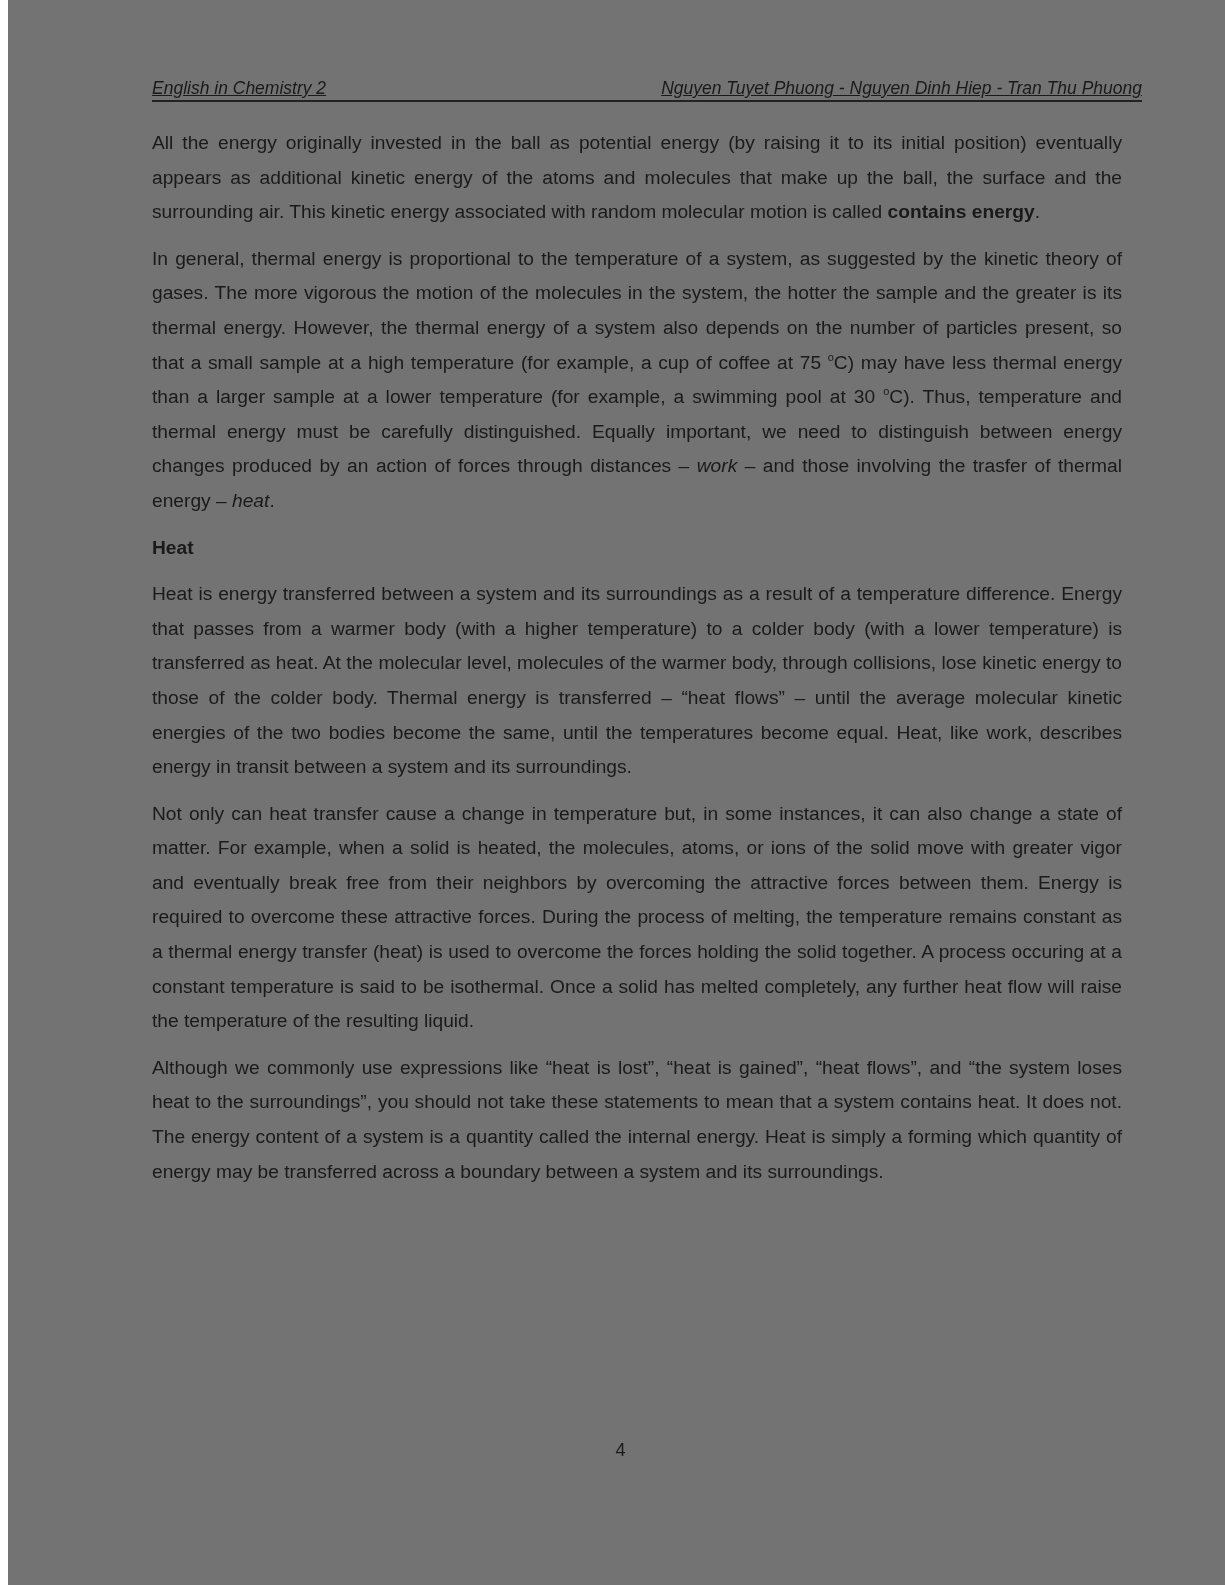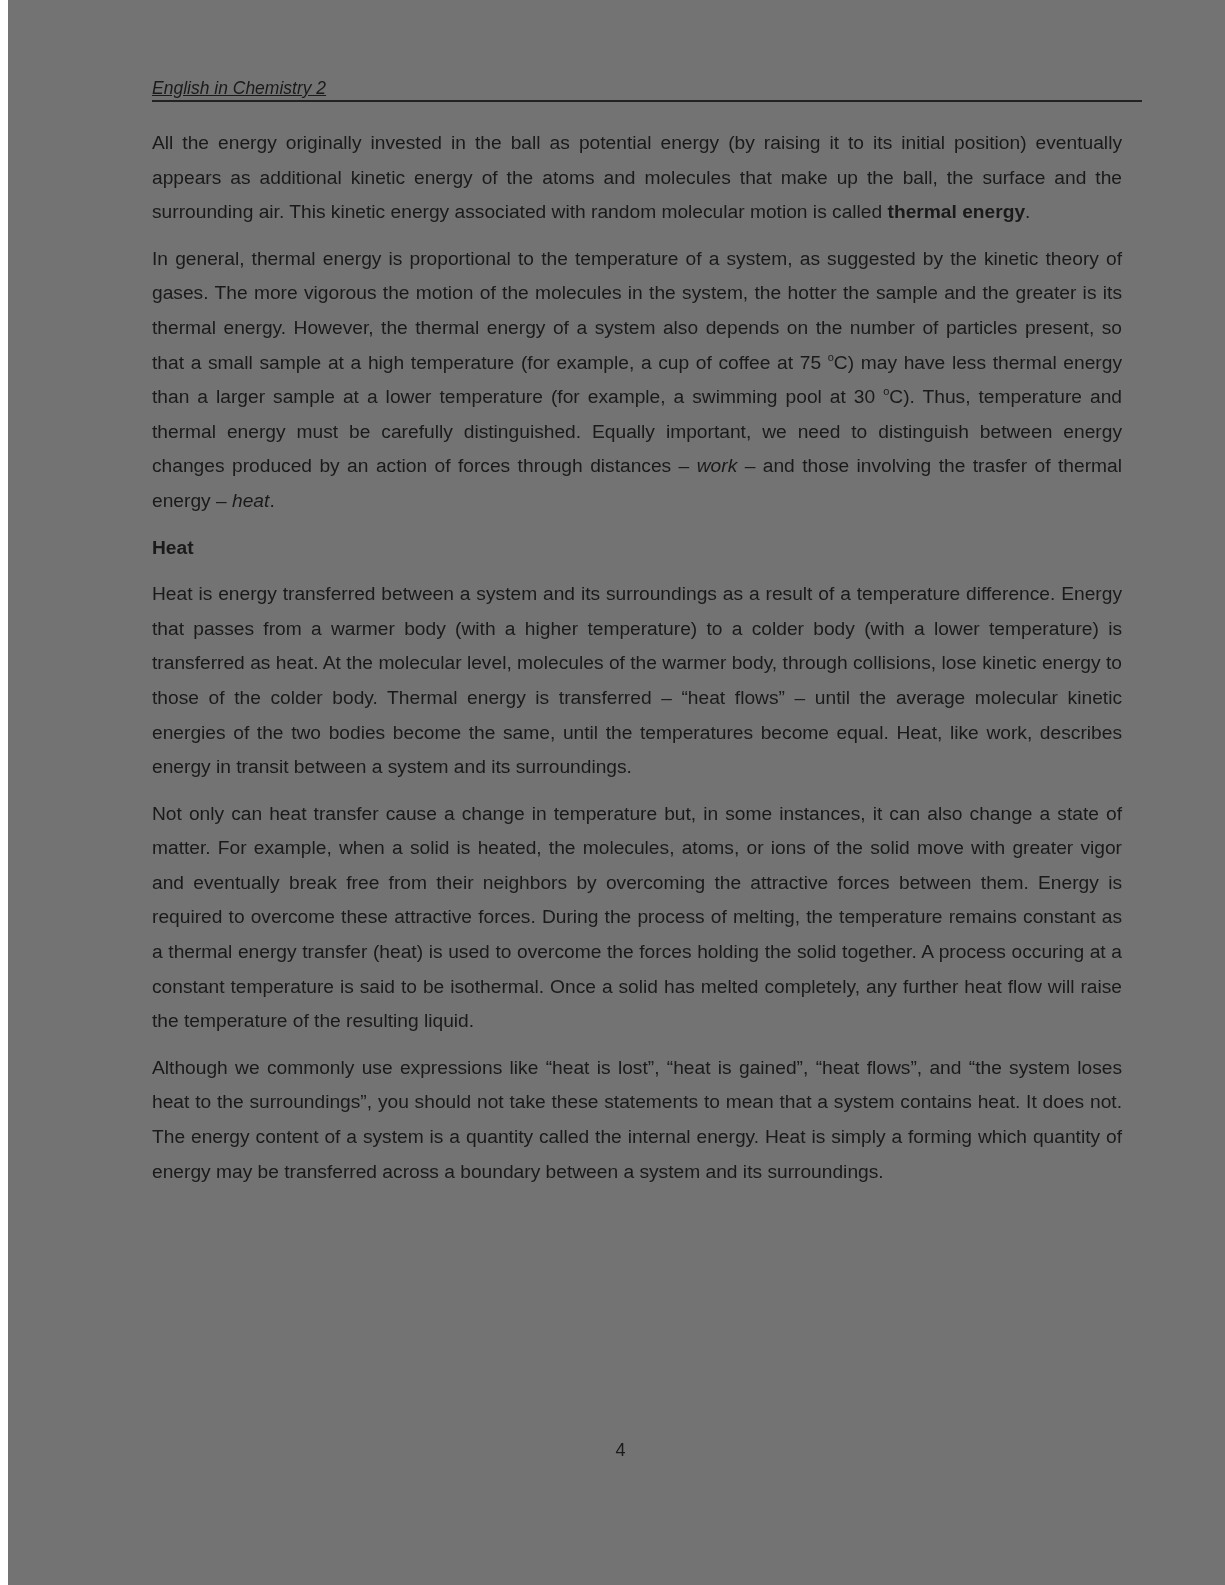"Nguyen Tuyet Phuong - Nguyen" span.right { html: none -> <span>Nguyen Tuyet Phuong - Nguyen Dinh Hiep - Tran Thu Phuong</span> }
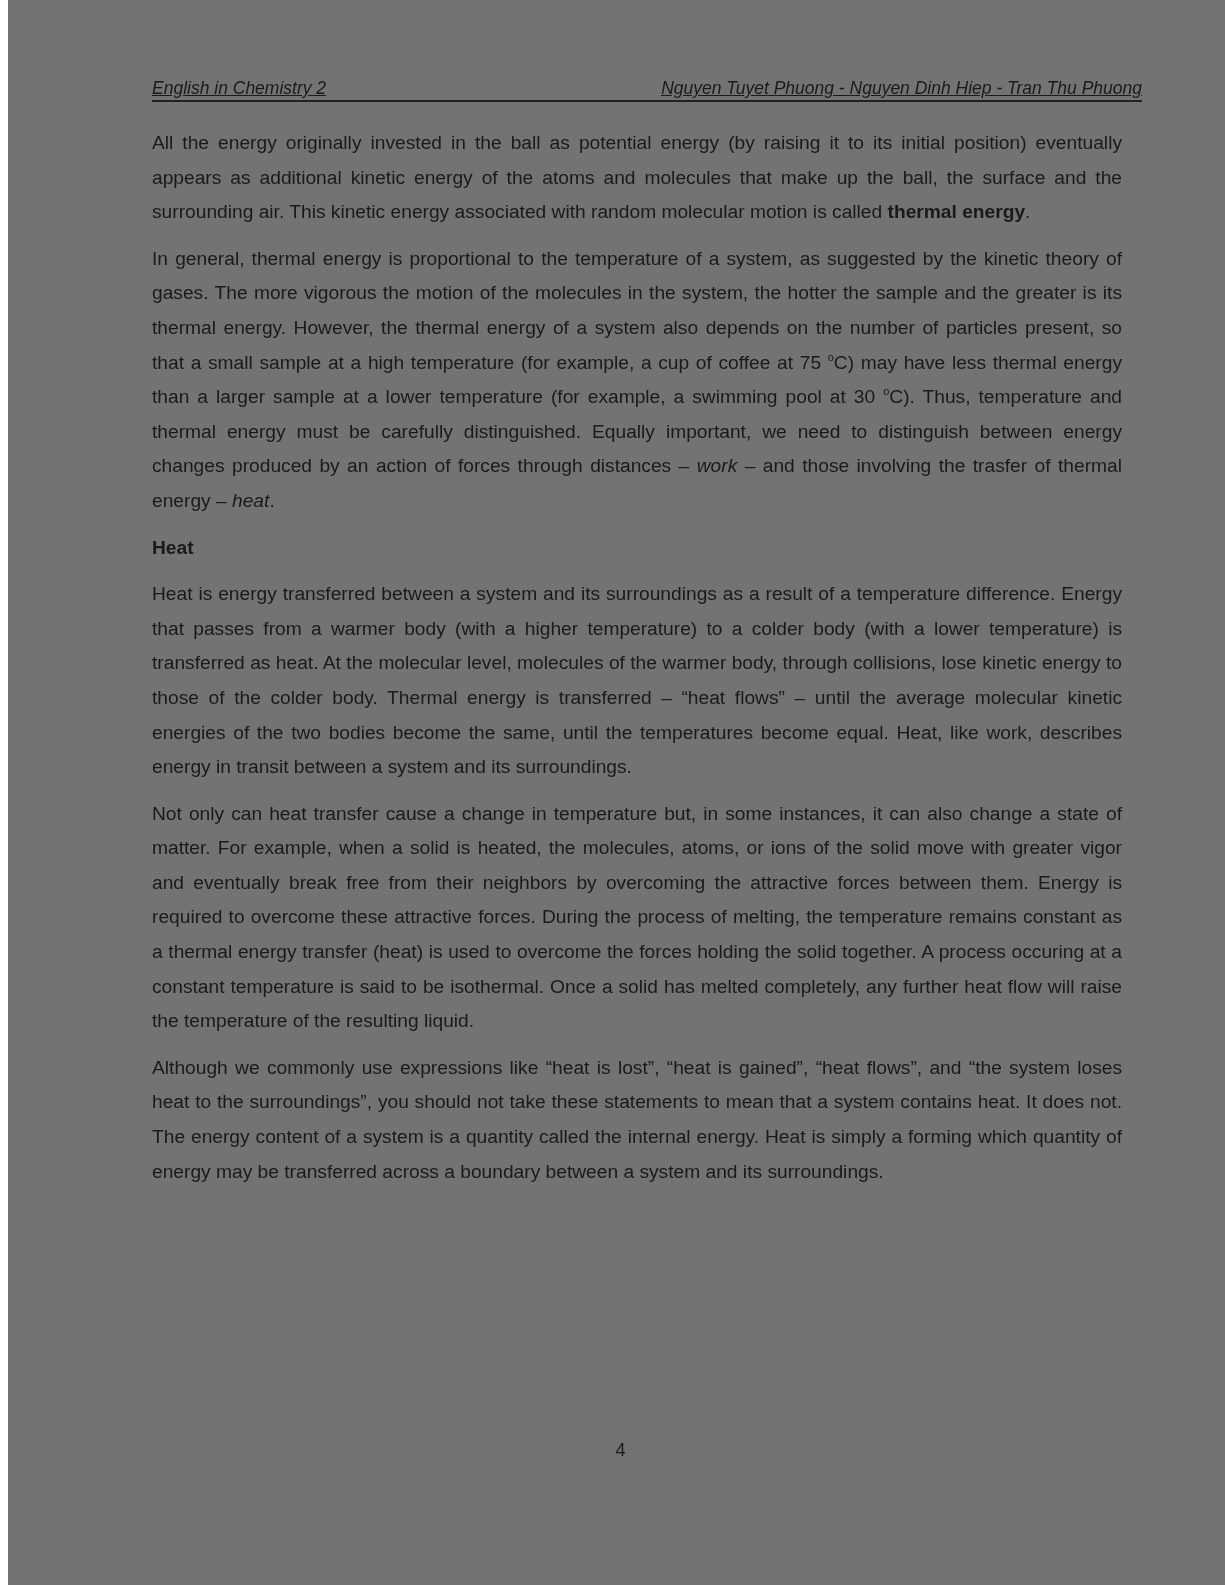"thermal energy" b { text: thermal -> contains }
